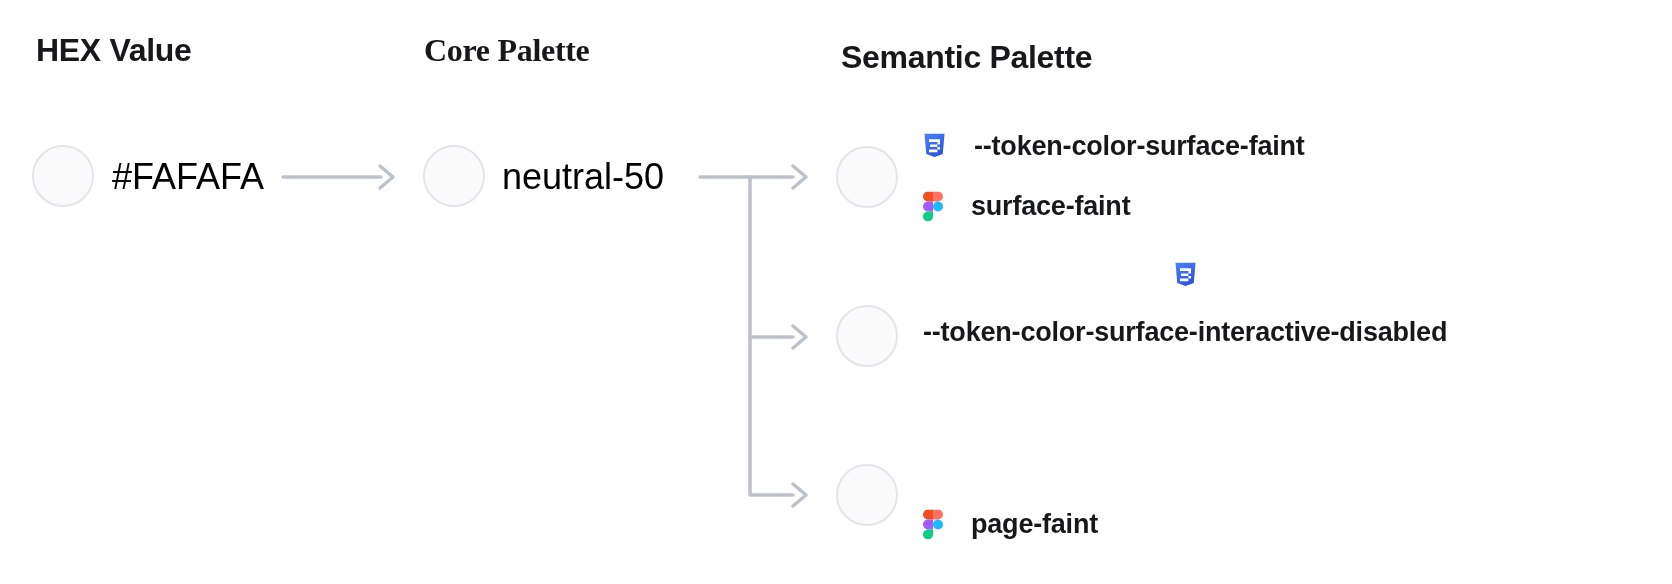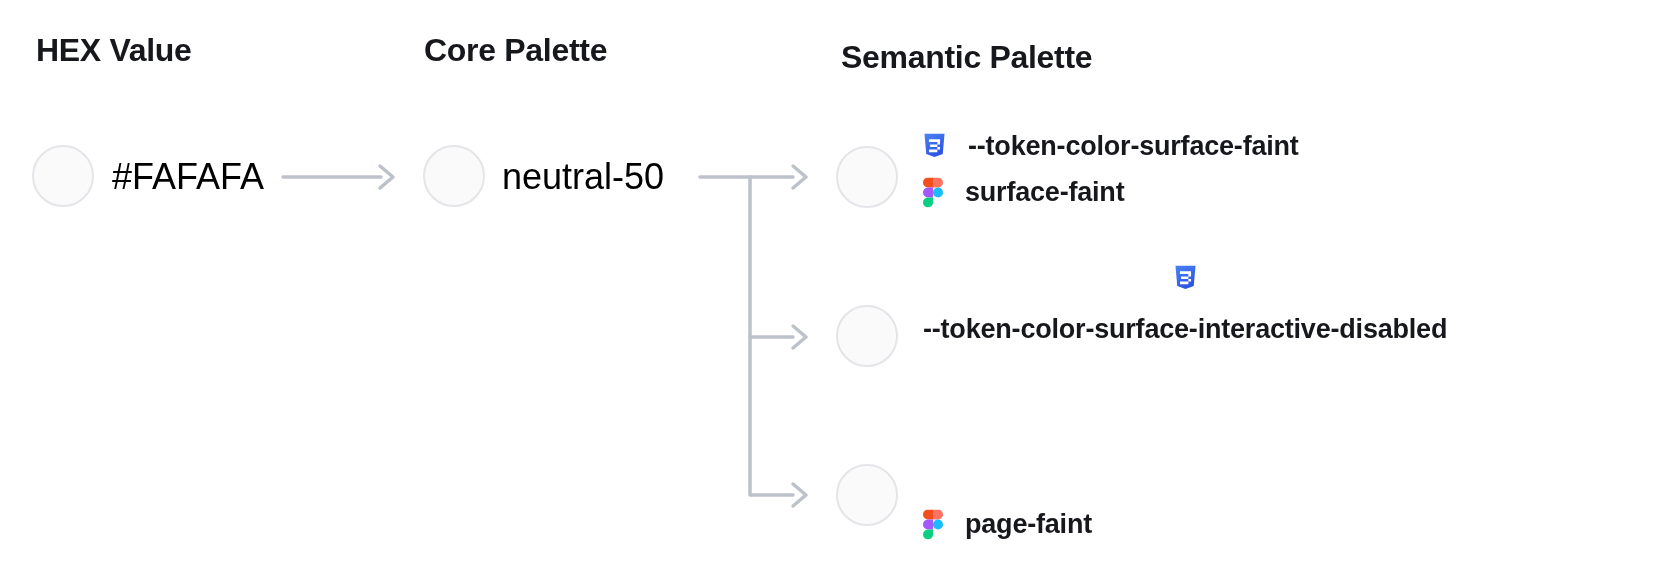"Core Palette" #hdr-core { font-family: none -> Liberation Serif, serif }
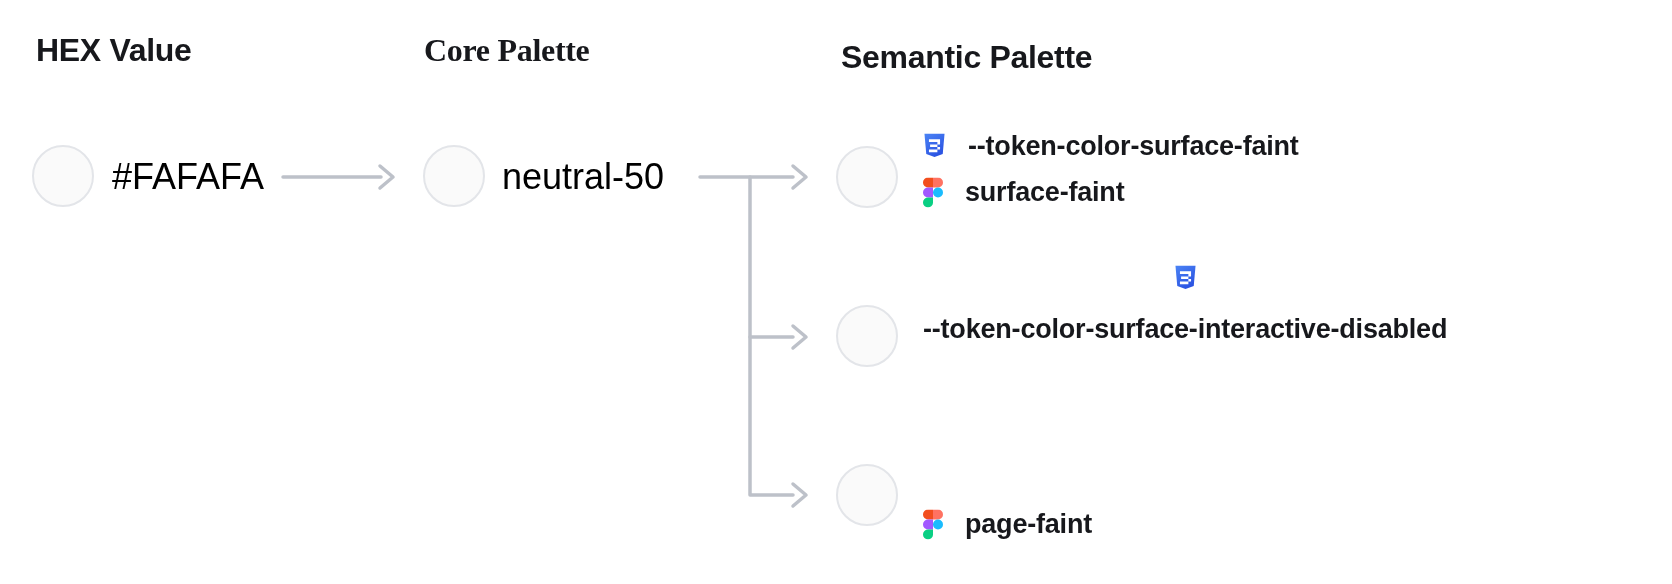"--token-color-surface-faint" .token-line { gap: 22px -> 28px }
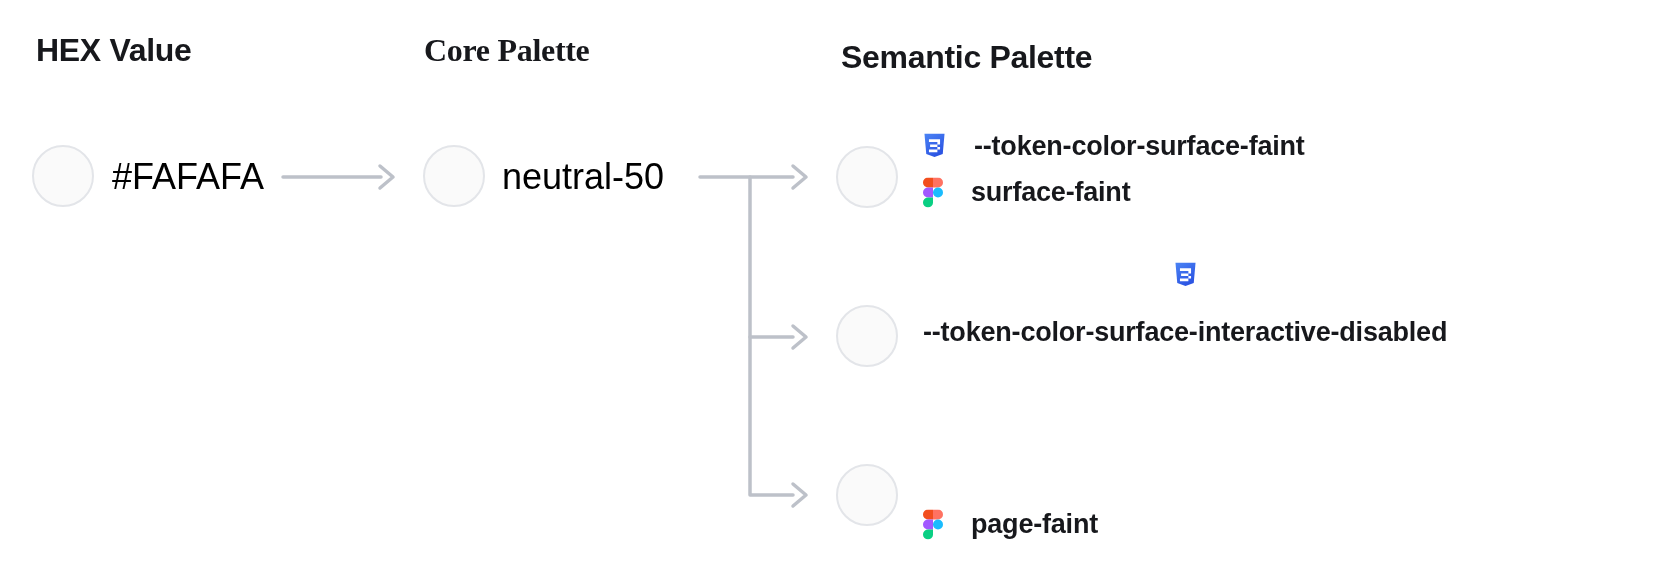"surface-faint" #tl-fig-0 { top: 192px -> 206px }
